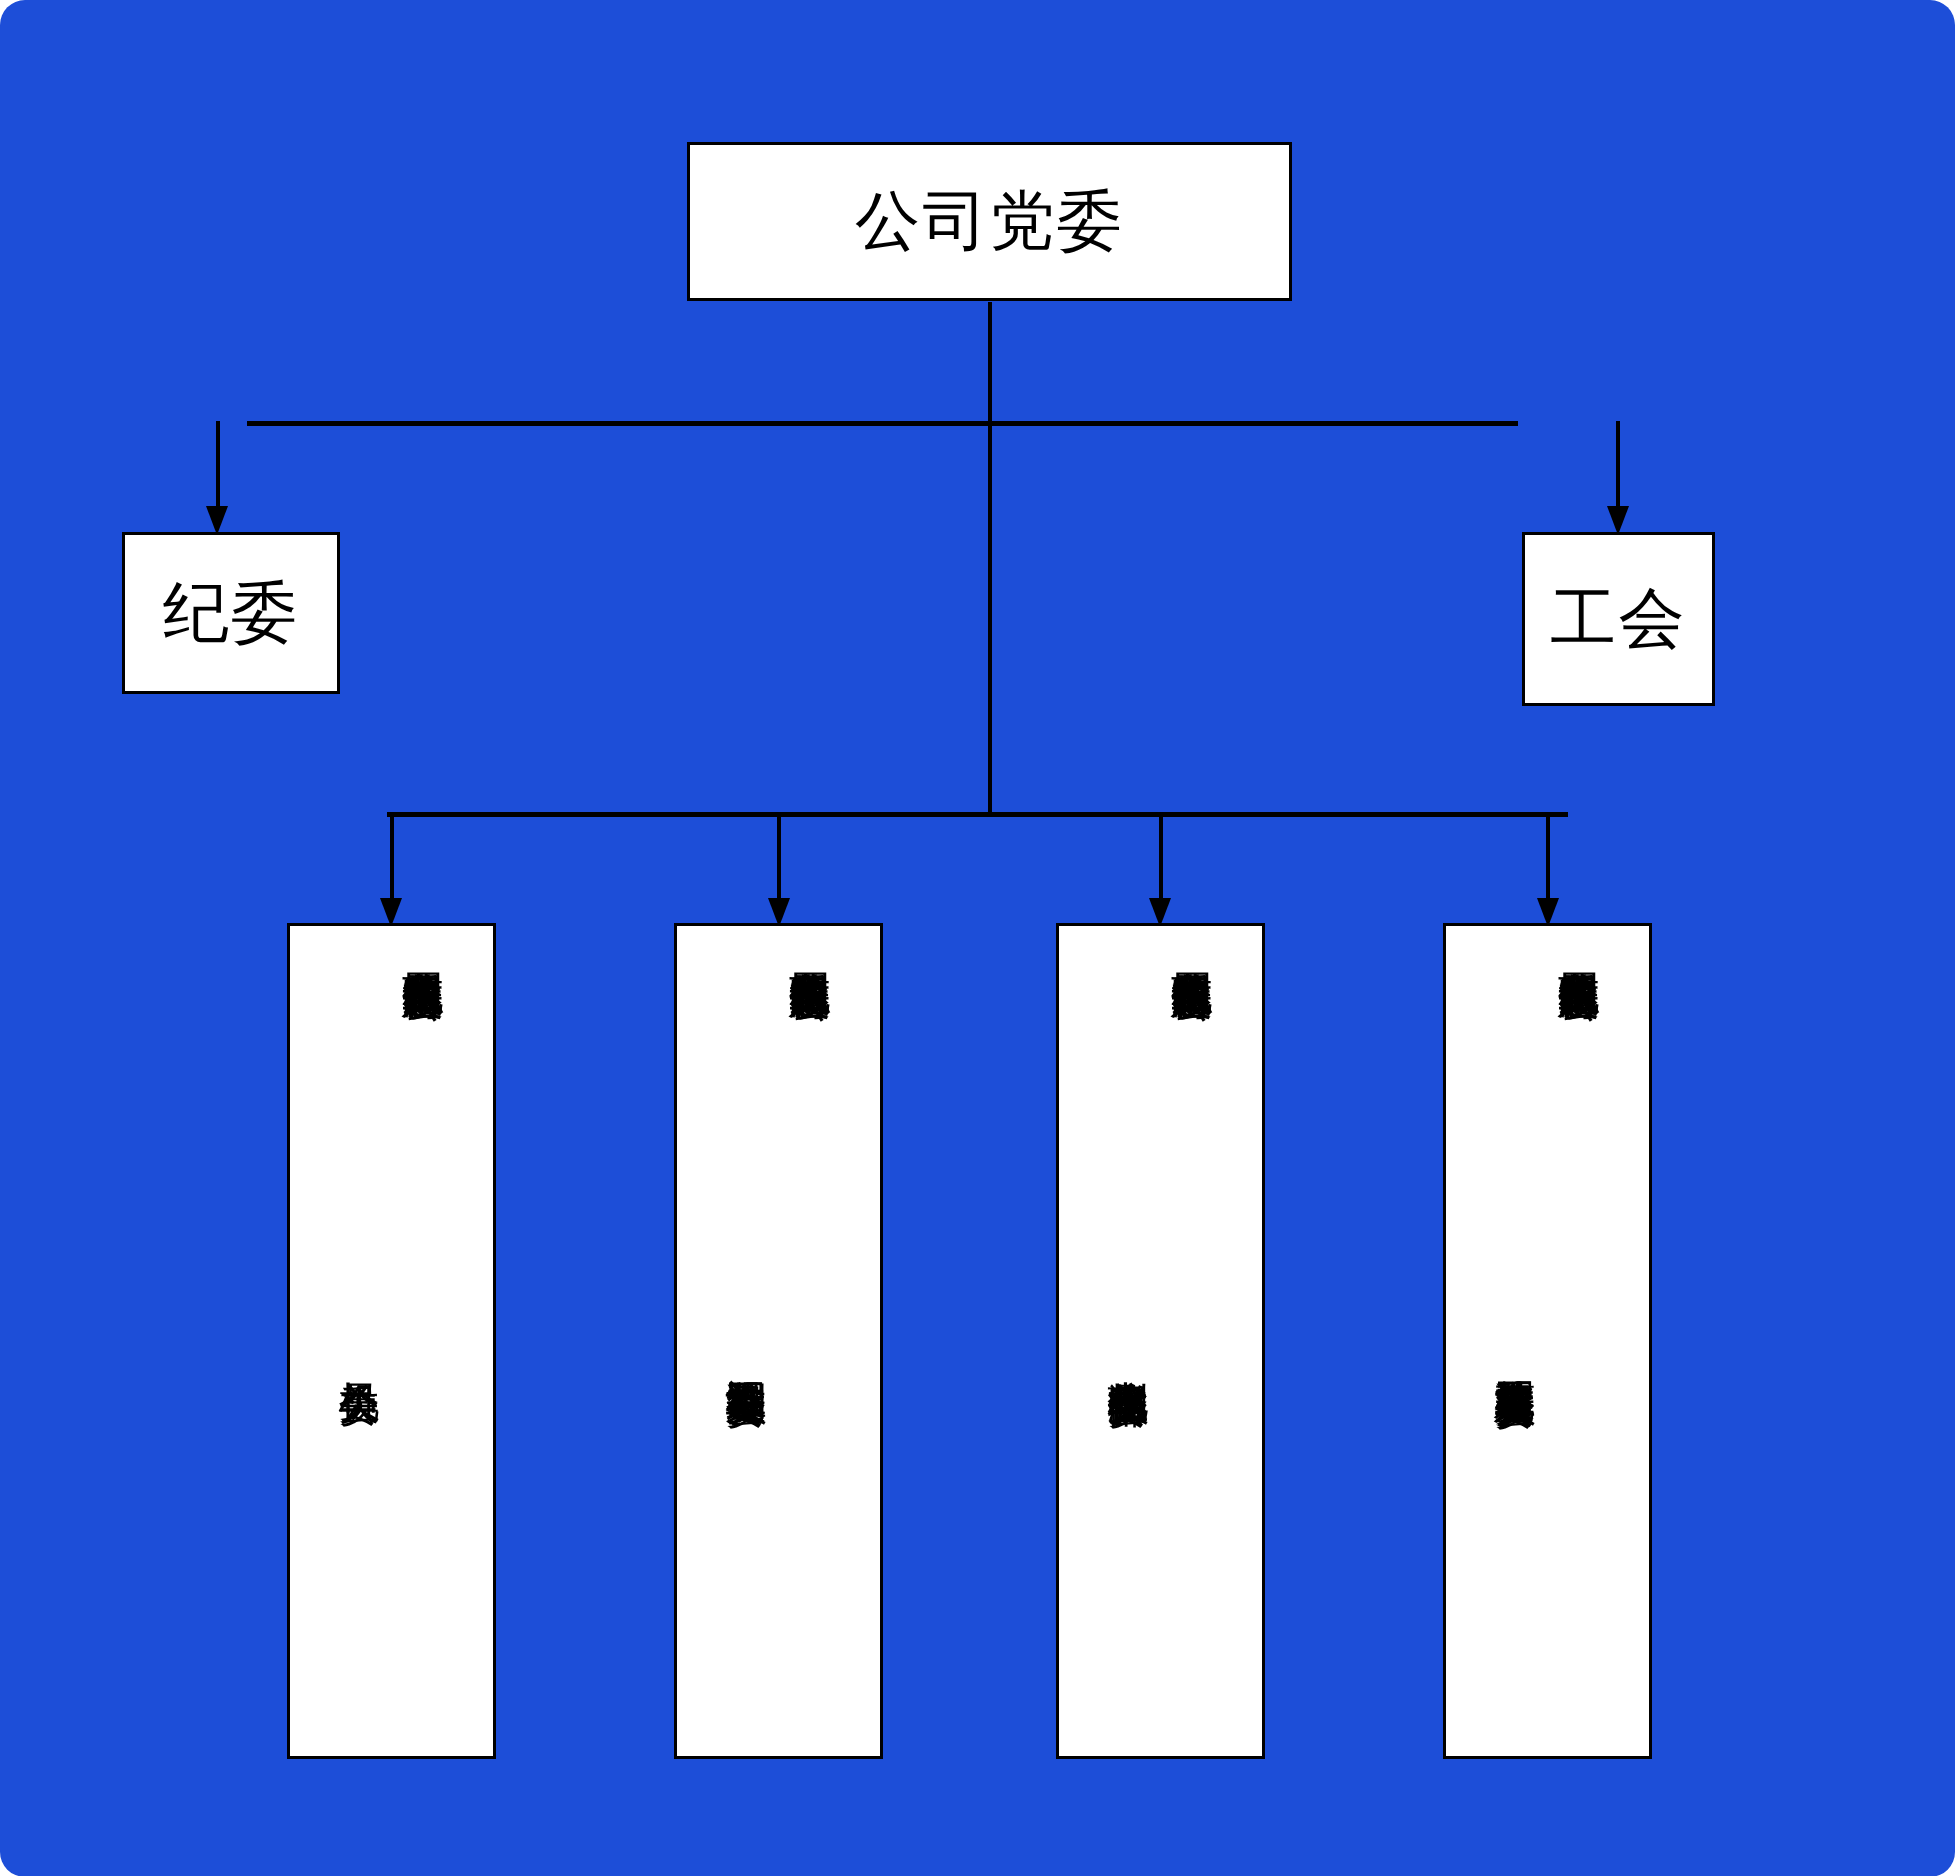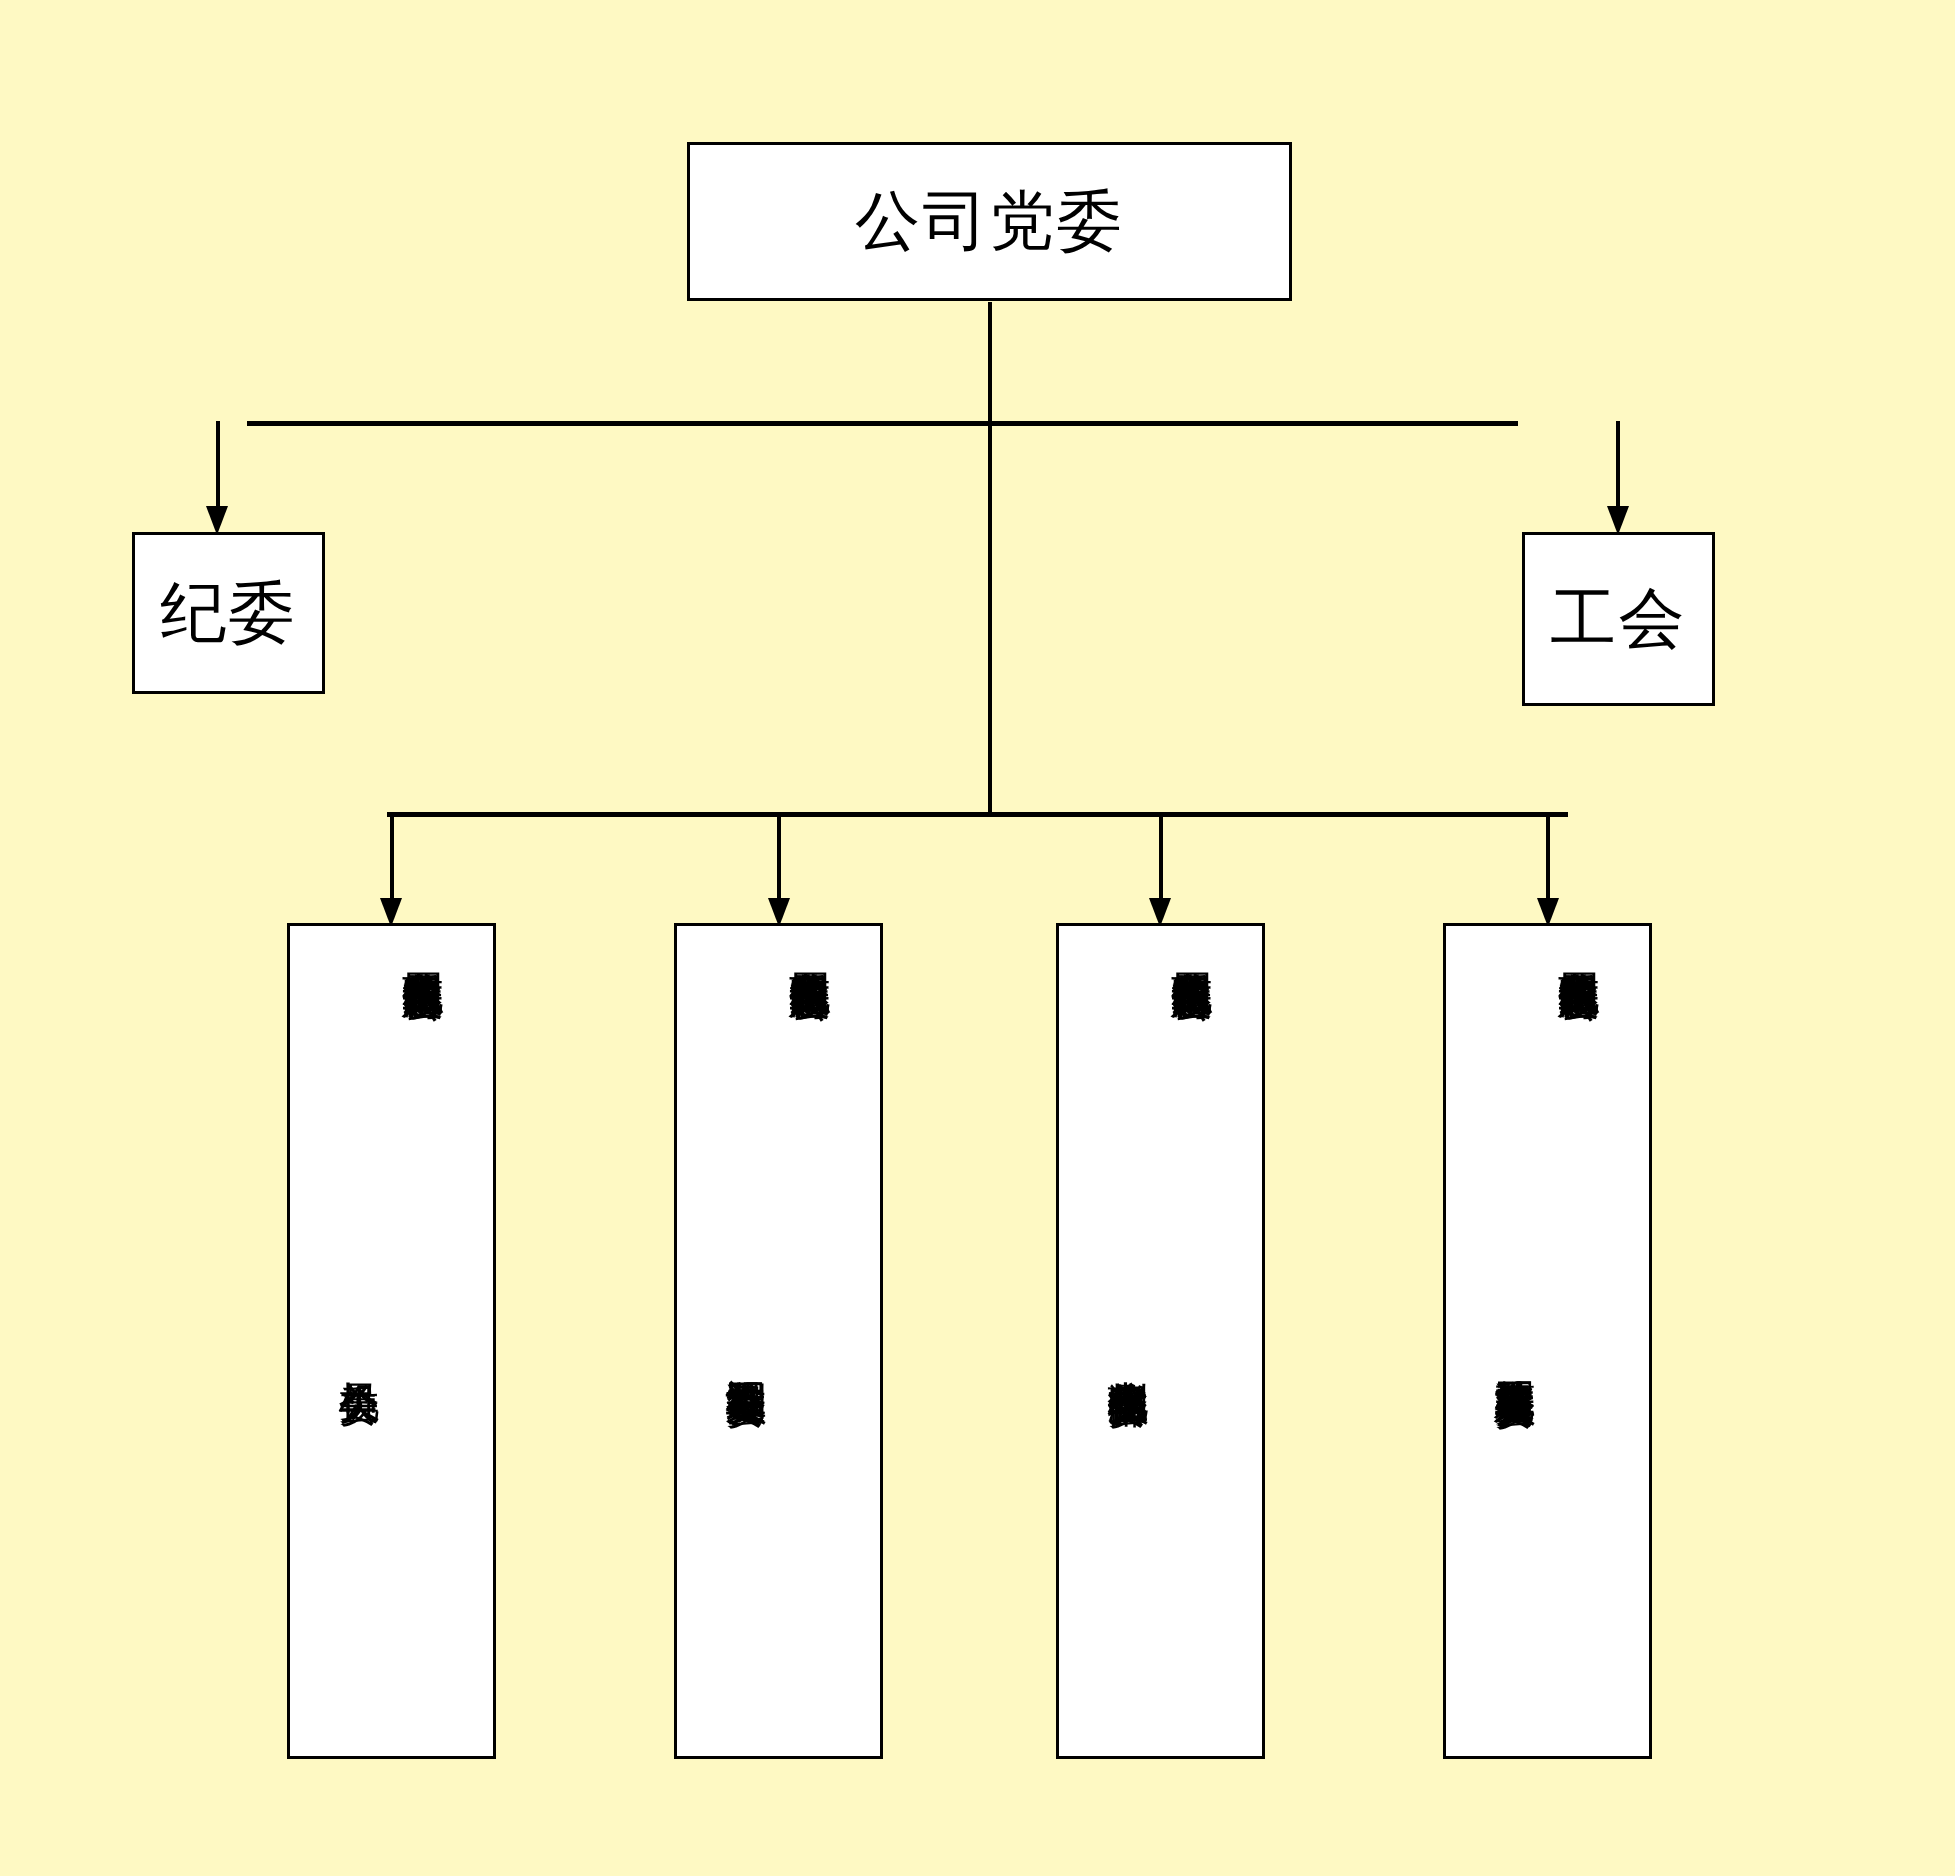"公司党委" #chart-root { background: #fef9c3 -> #1d4ed8; border-radius: none -> 25px }
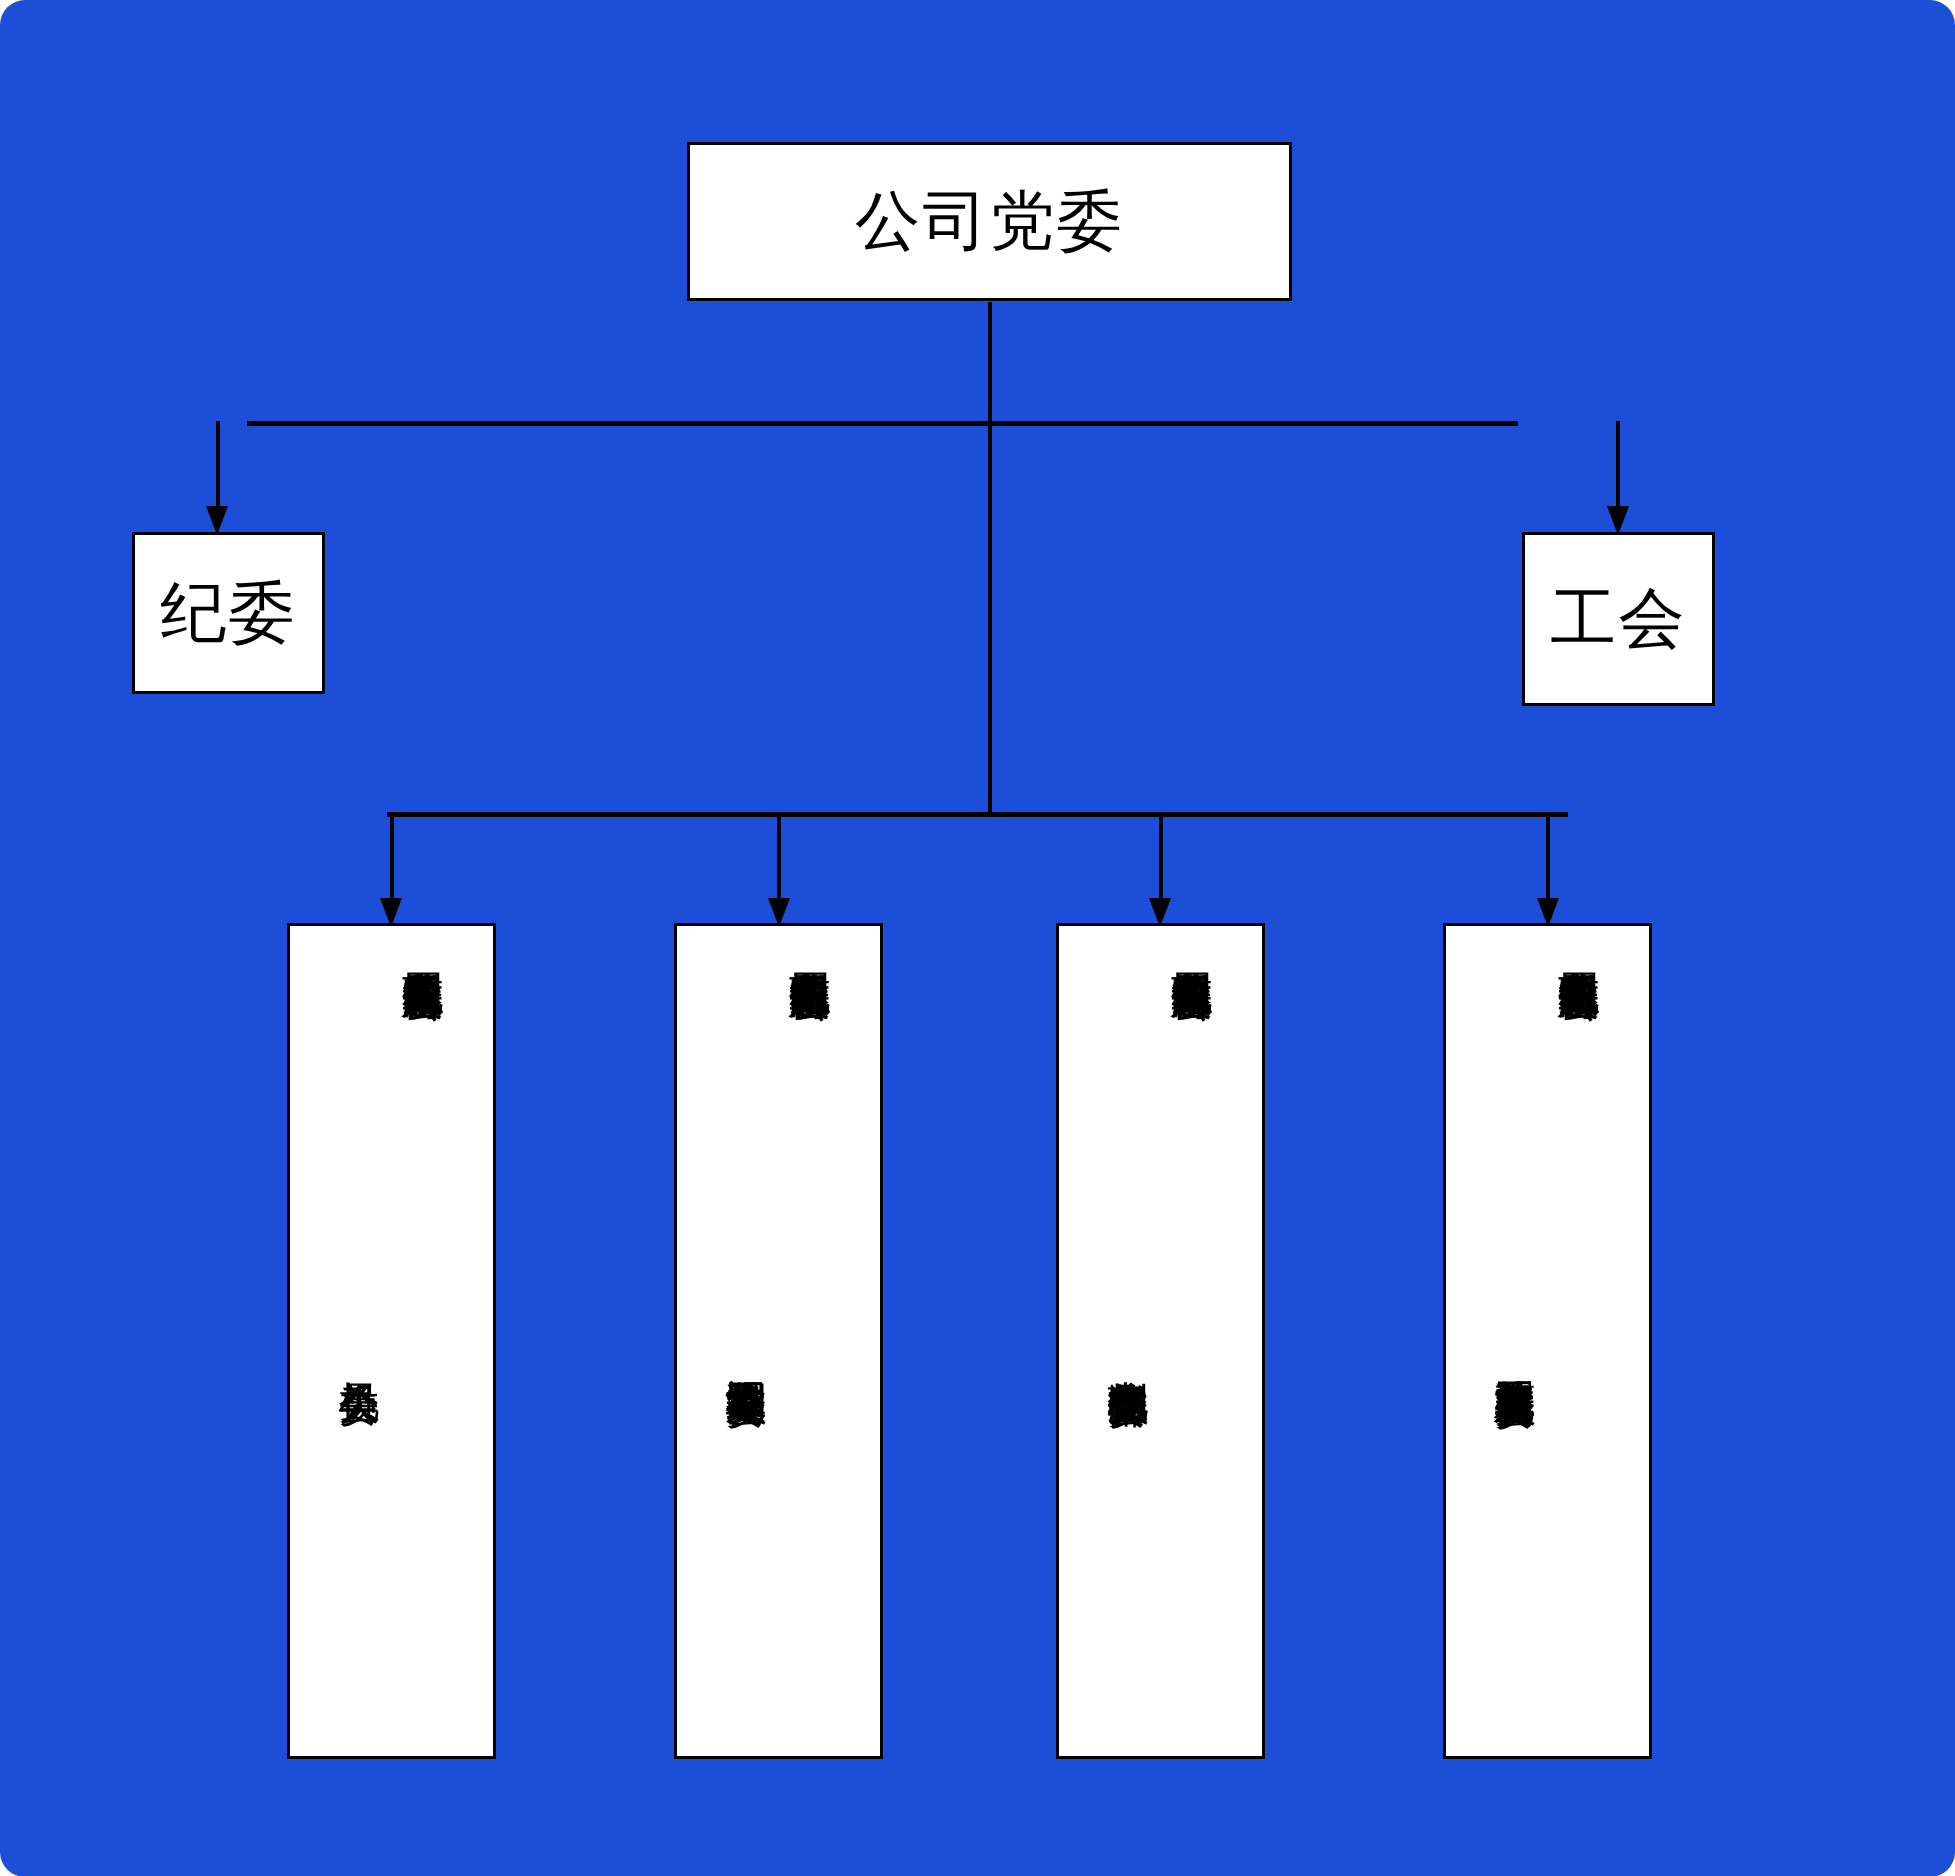"纪委" #node-jiwei { left: 132px -> 122px; width: 193px -> 218px }
